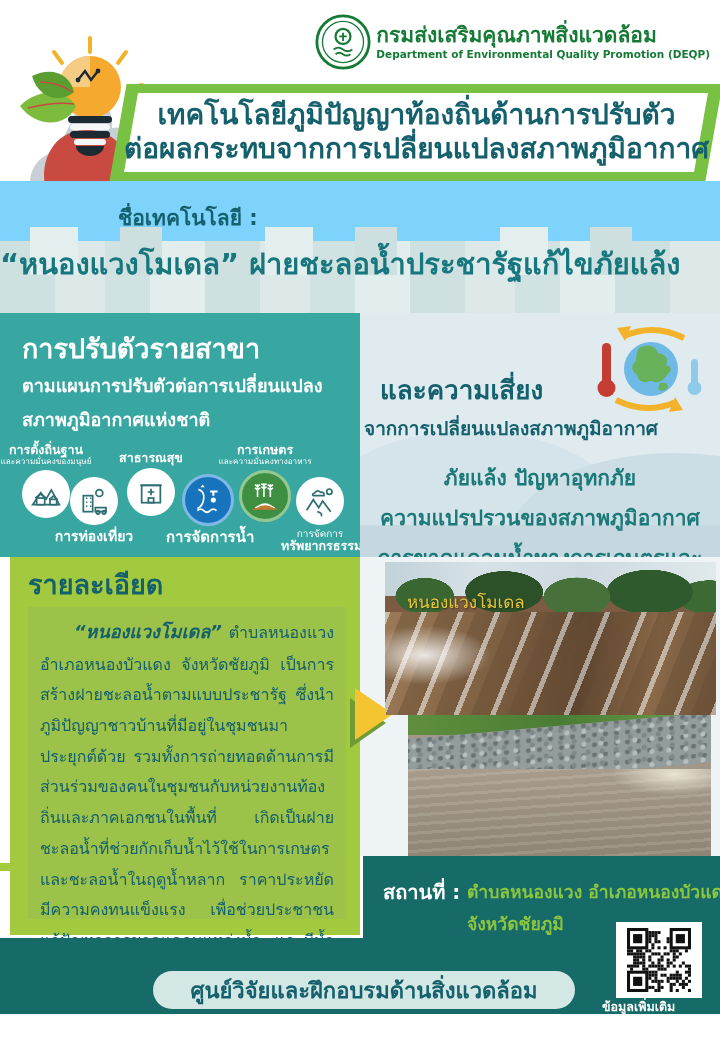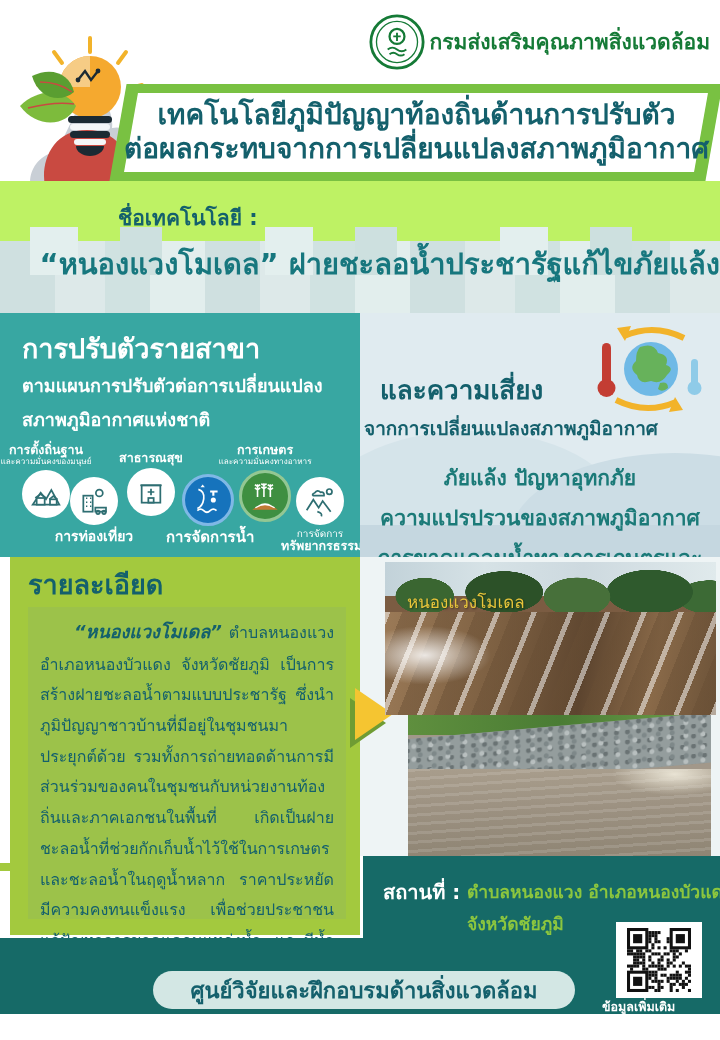"Department of Environmental Quality" div.logo-en { html: none -> <div>Department of Environmental Quality Promotion (DEQP)</div> }
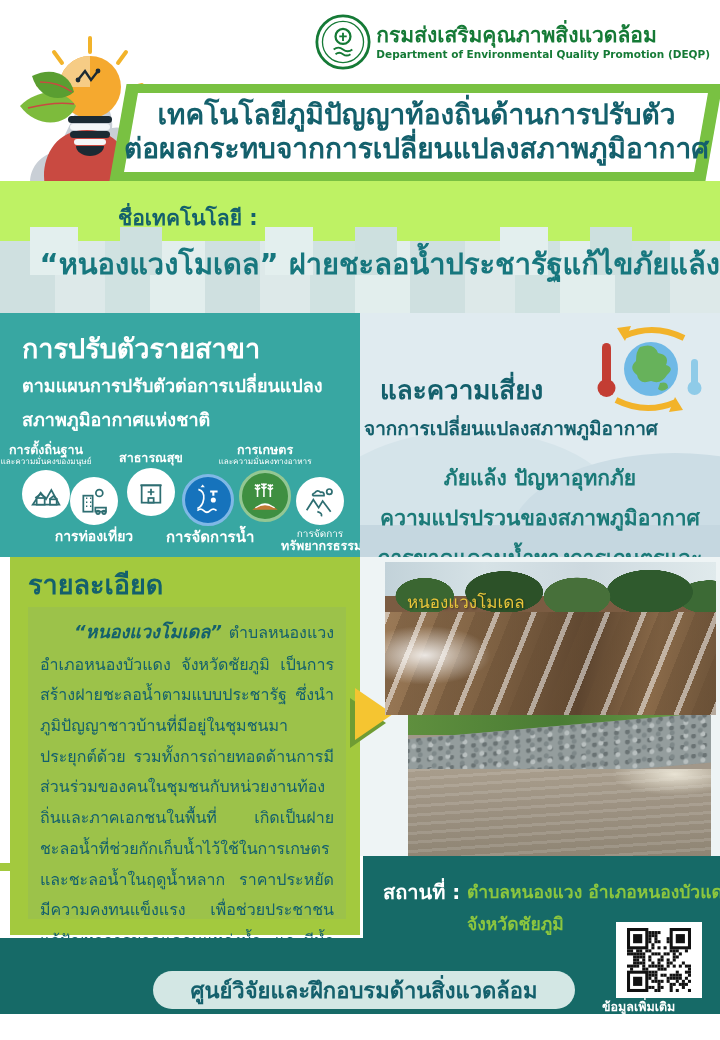"ชื่อเทคโนโลยี :" .skyline { background: #bef264 -> #7dd3fc }
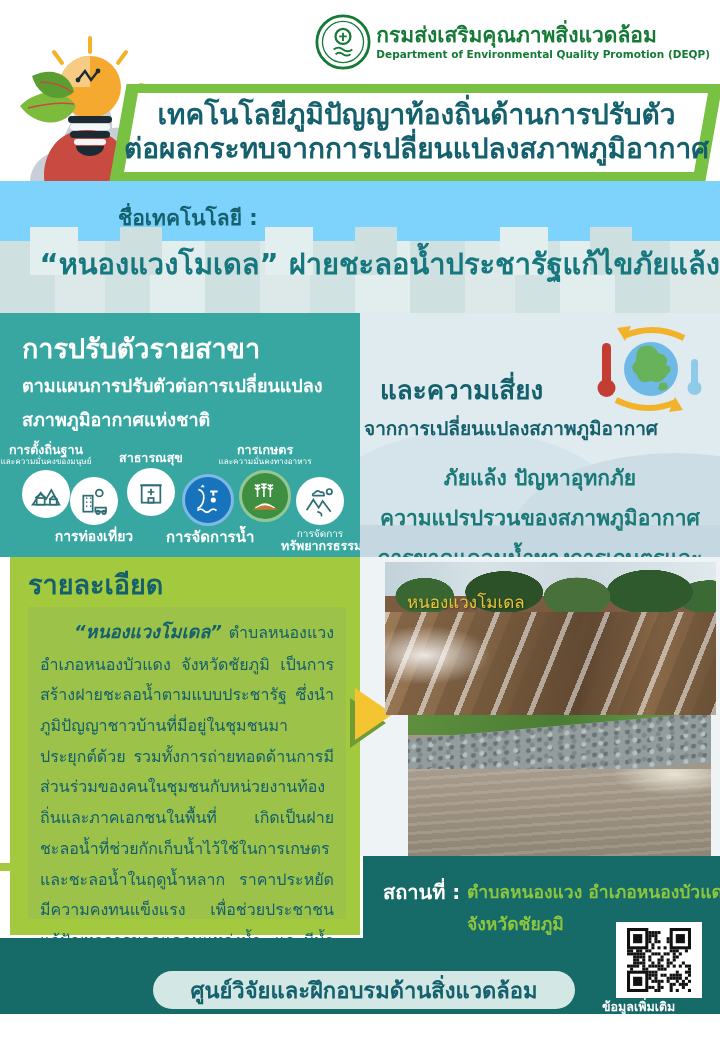"“หนองแวงโมเดล” ฝายชะลอน้ำประชารัฐแก้ไขภัยแล้ง" .tech-name { text-align: right -> left }
